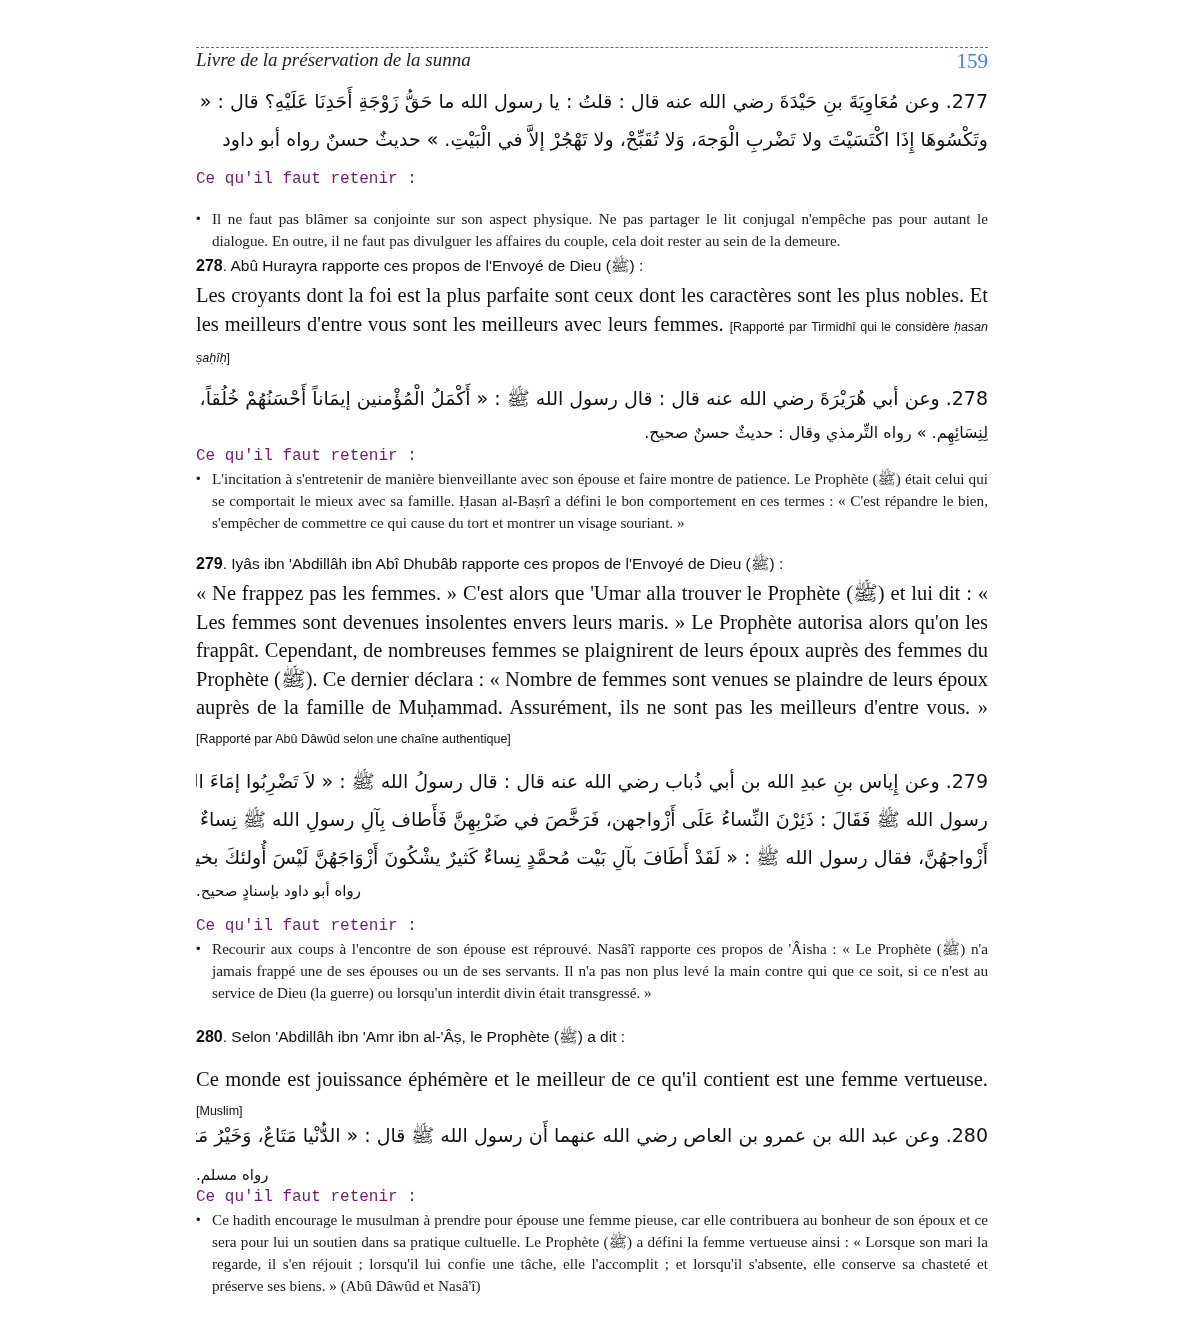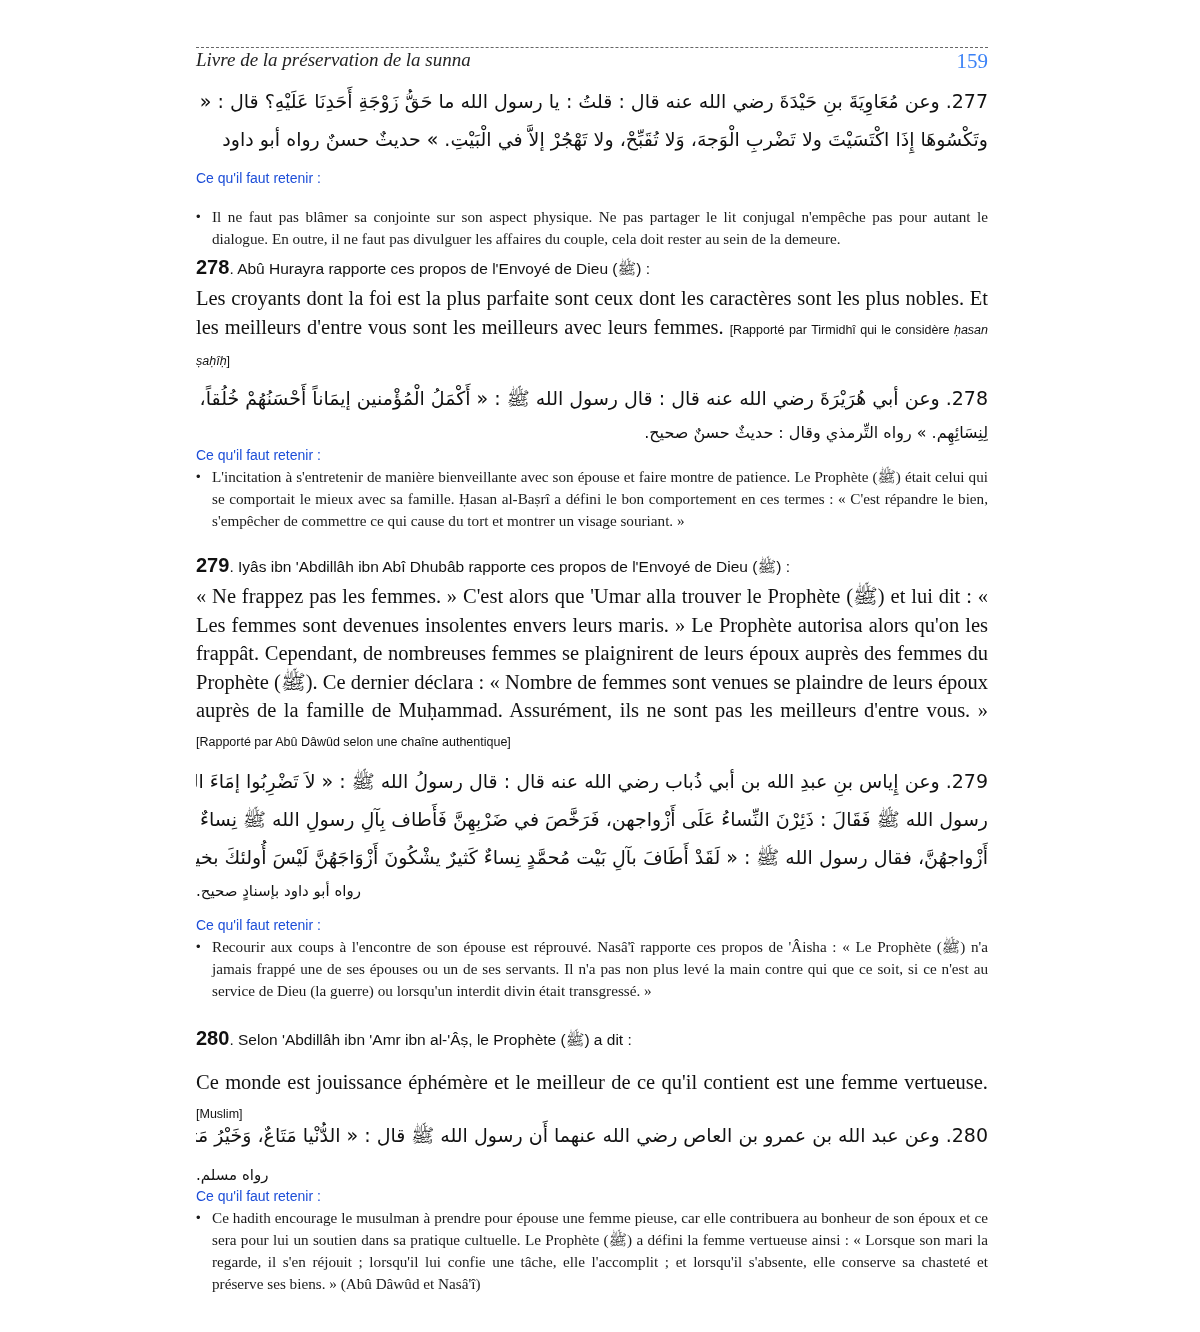"Ce qu'il faut retenir :" .retain-label { color: #1d4ed8 -> #701a75; font-family: Liberation Sans, sans-serif -> Liberation Mono, monospace; font-size: 14px -> 16px }
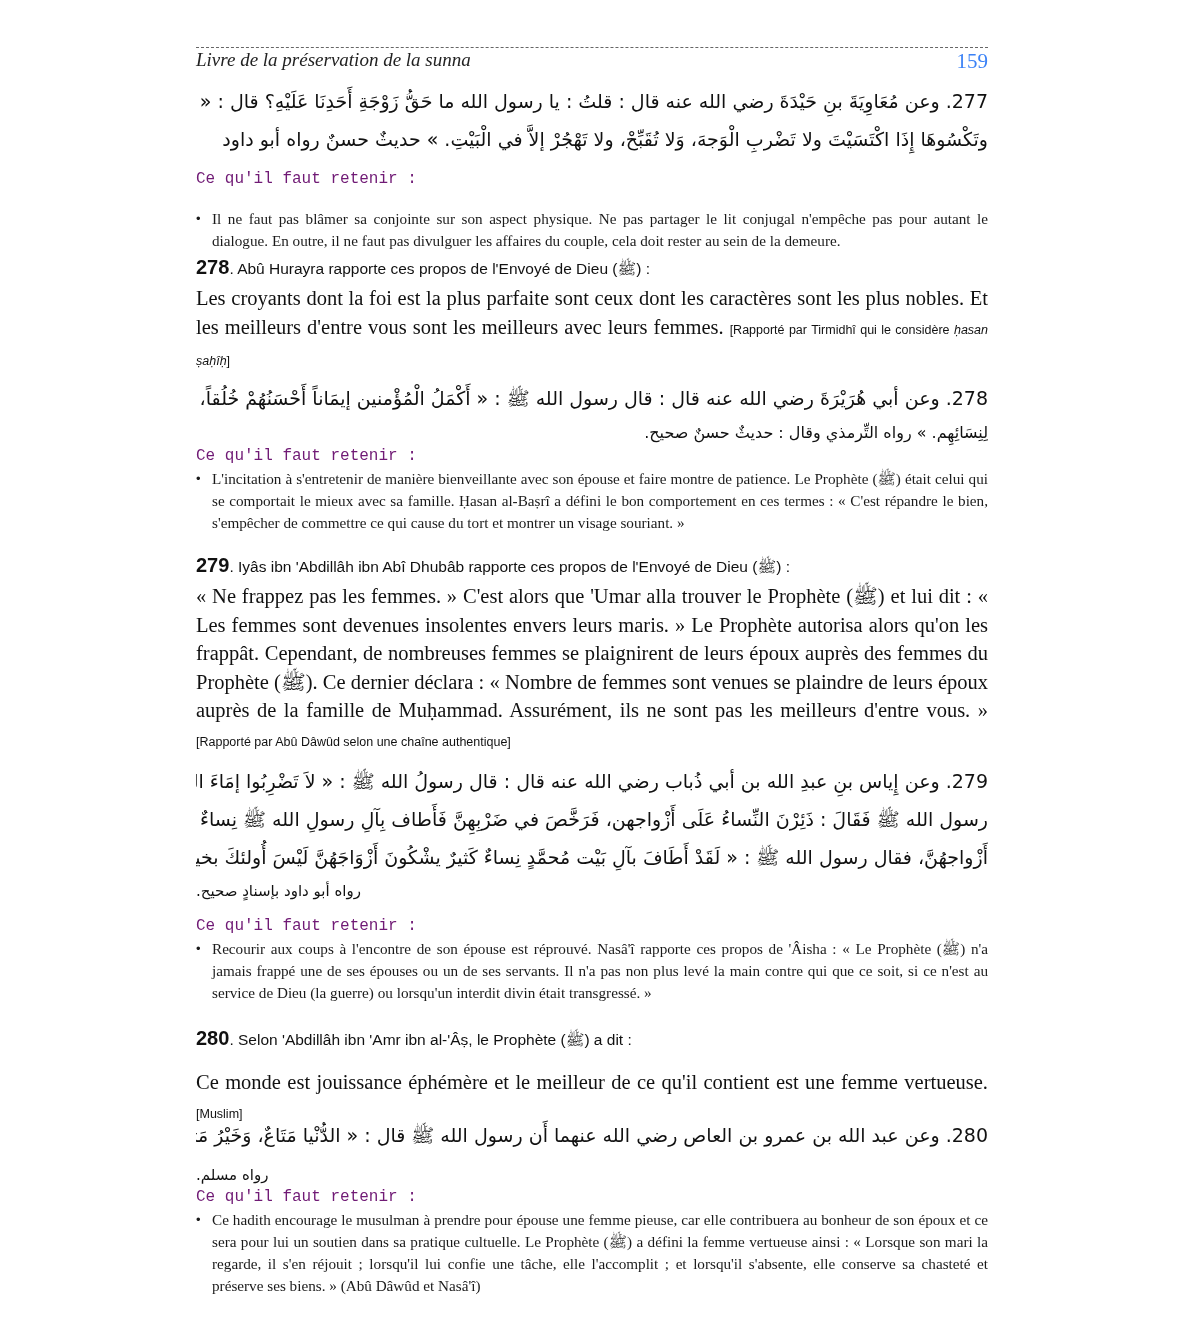"278" .hadith-num { font-size: 20px -> 16px }
